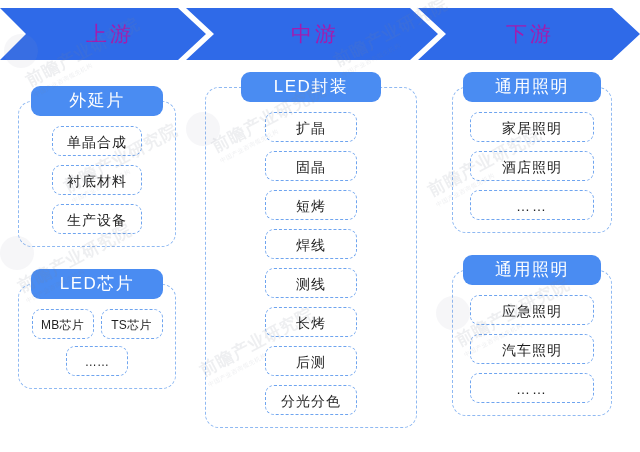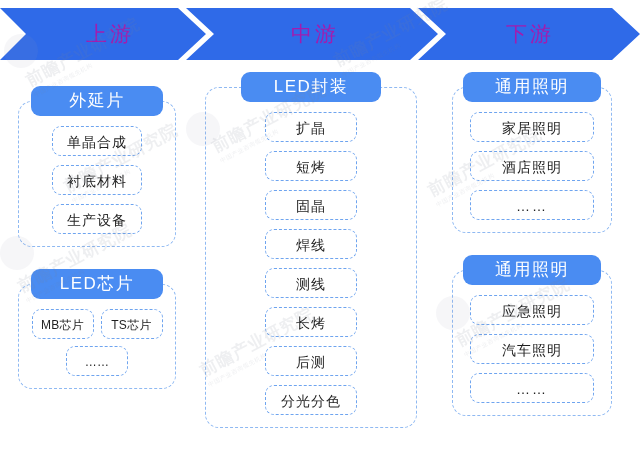"短烤" div.item { order: before "固晶" -> after "固晶" }
